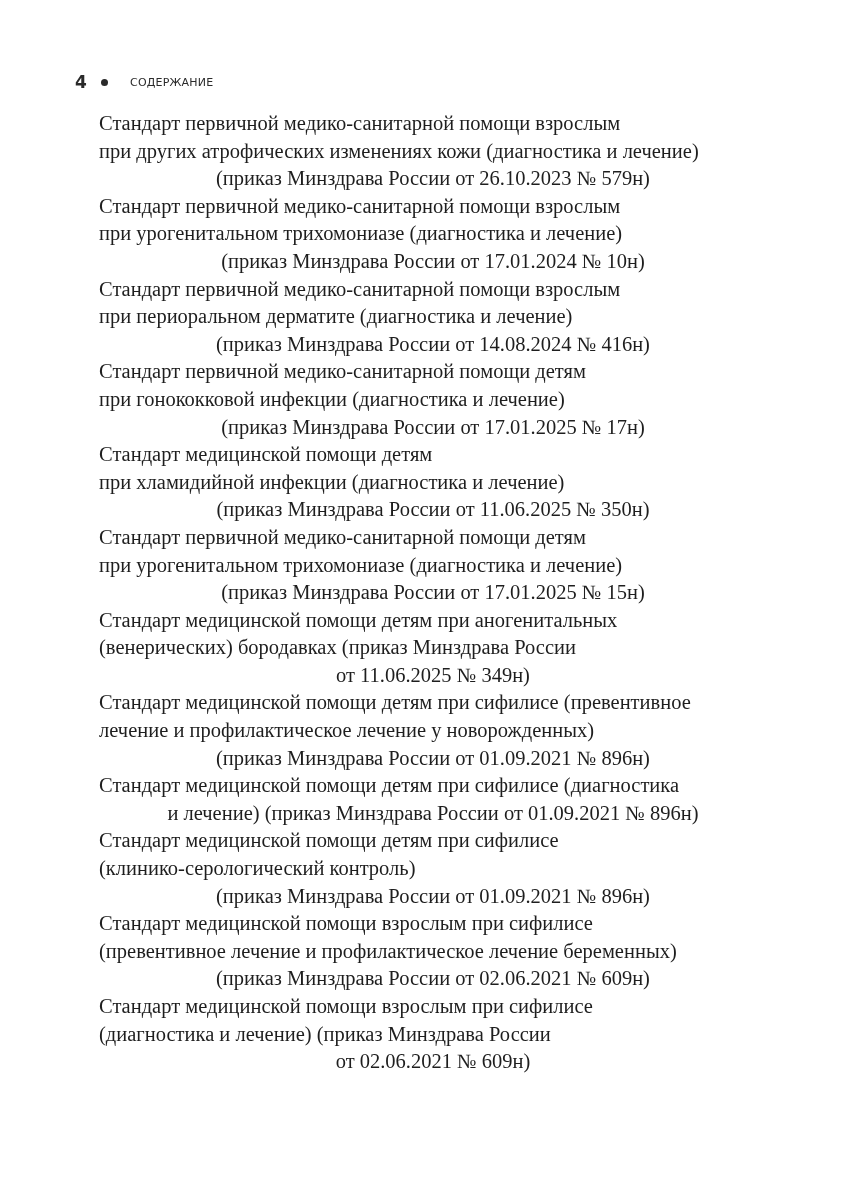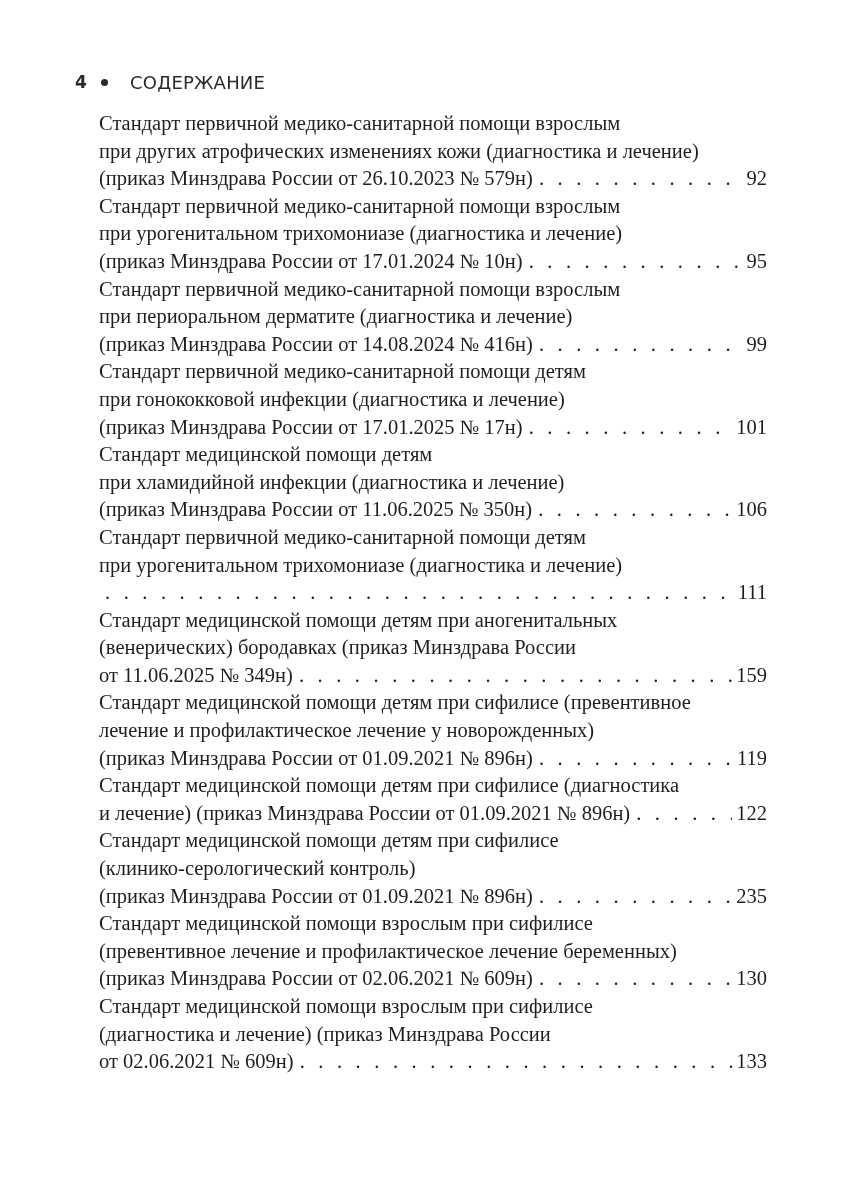"СОДЕРЖАНИЕ" .running-title { font-size: 18px -> 11px }
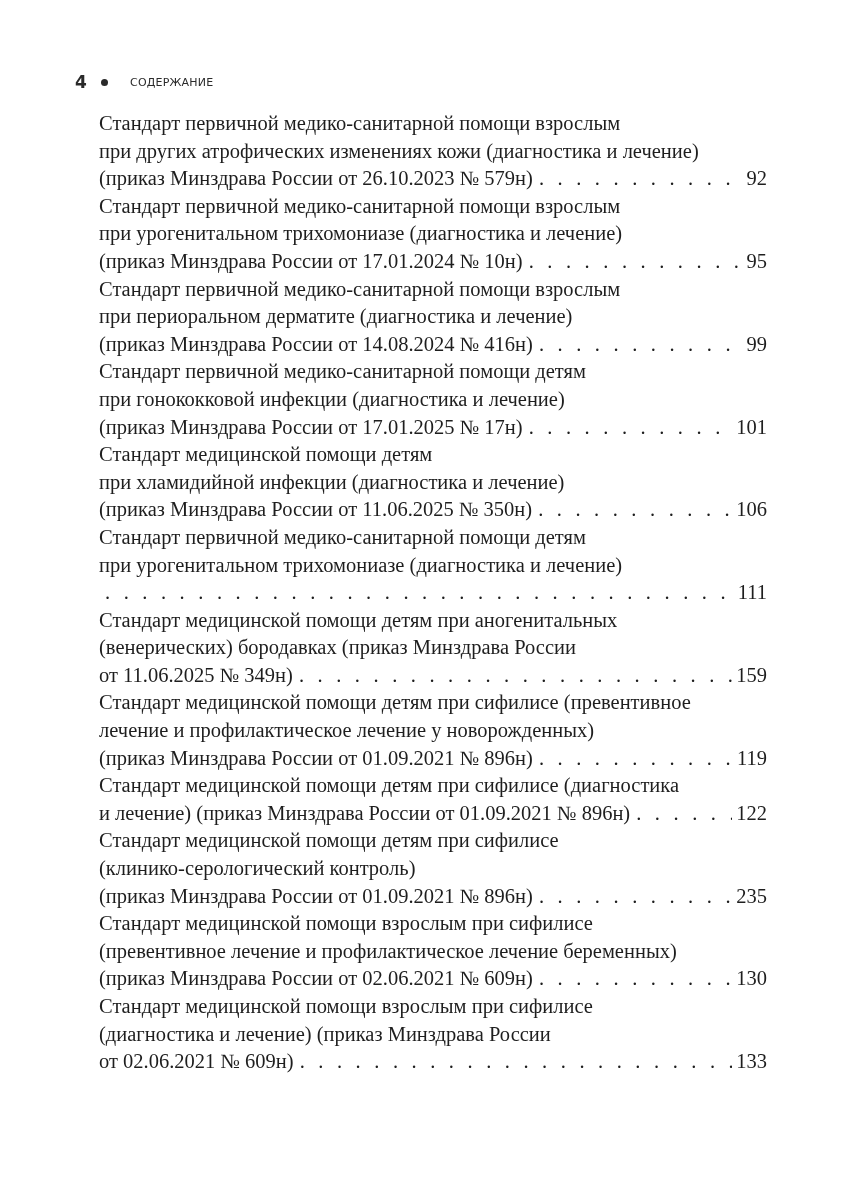"(приказ Минздрава России от 26.10.2023" .last-line { align-items: flex-end -> center; flex-direction: none -> column }
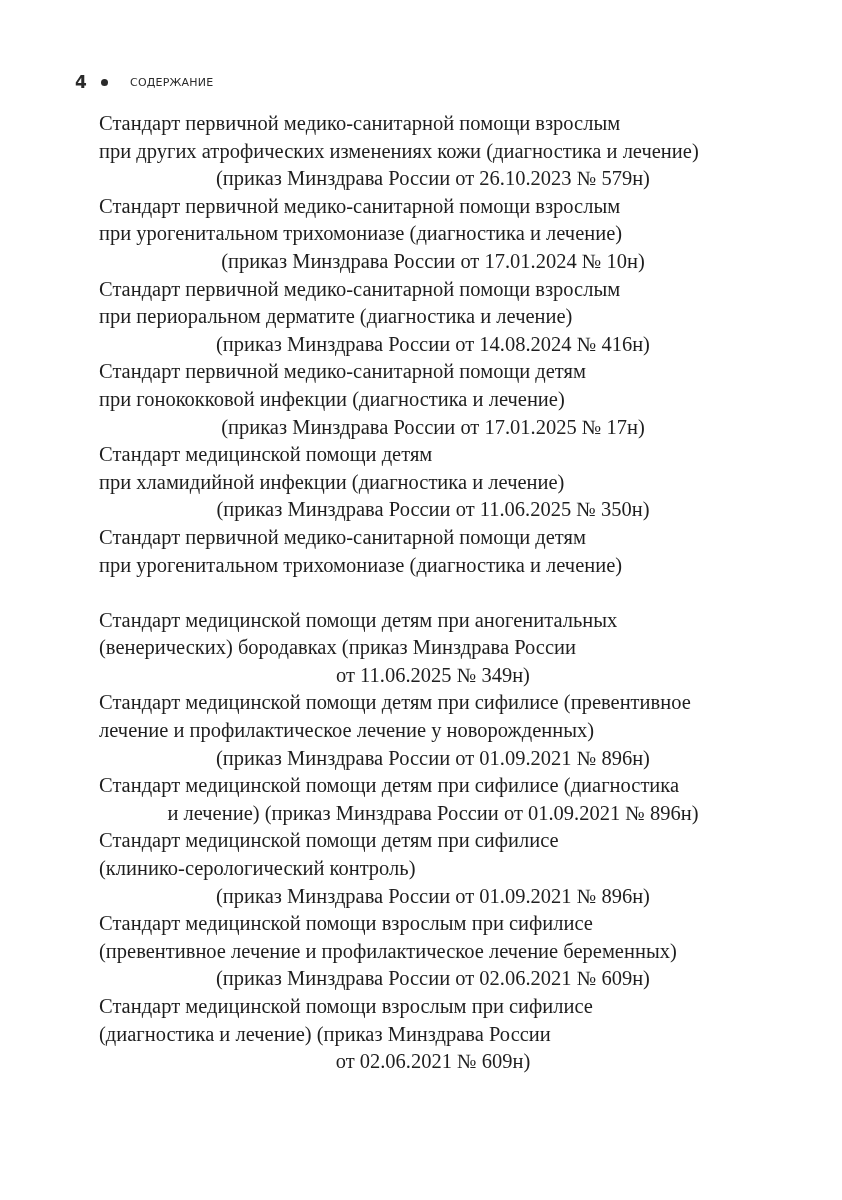"(приказ Минздрава России от 17.01.2025 № 15н)" span.txt { html: none -> <span>(приказ Минздрава России от 17.01.2025 № 15н)</span> }
